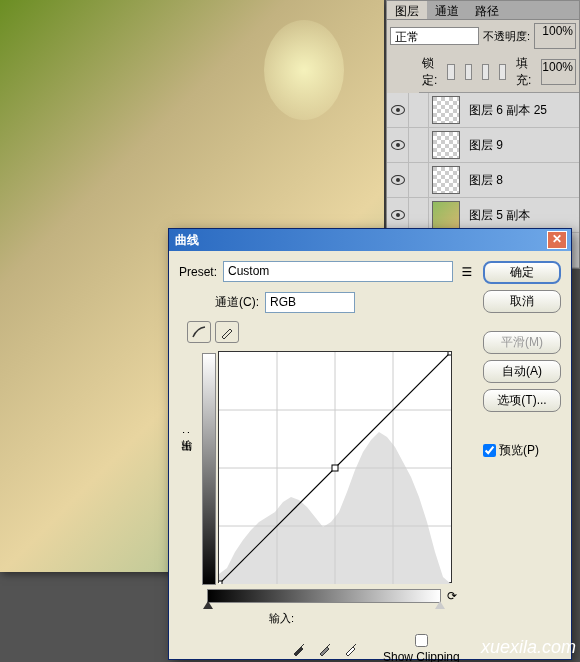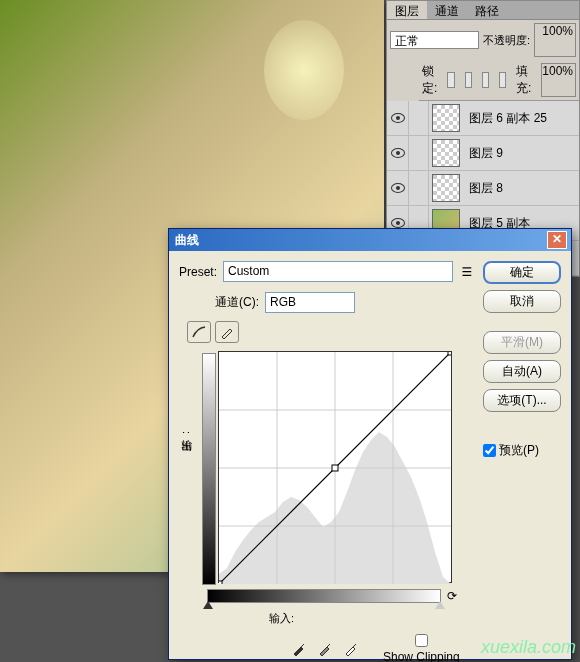"100%" .opacity-input { height: 34px -> 26px }
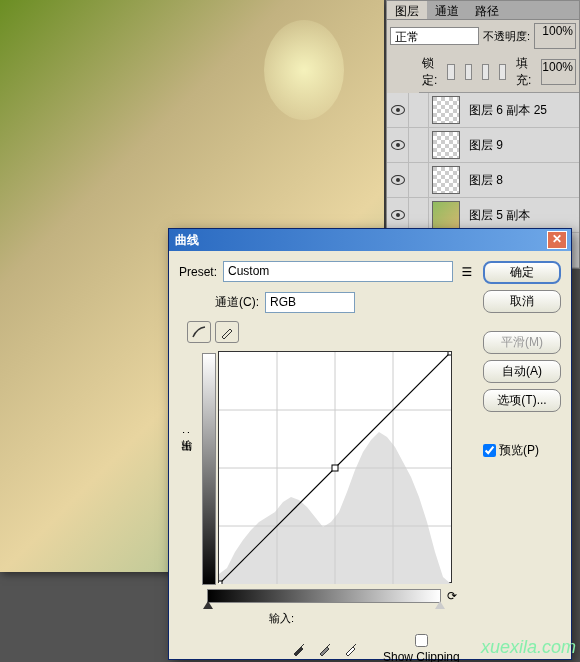"xuexila.com" .watermark { color: #86efac -> #ffffff }
